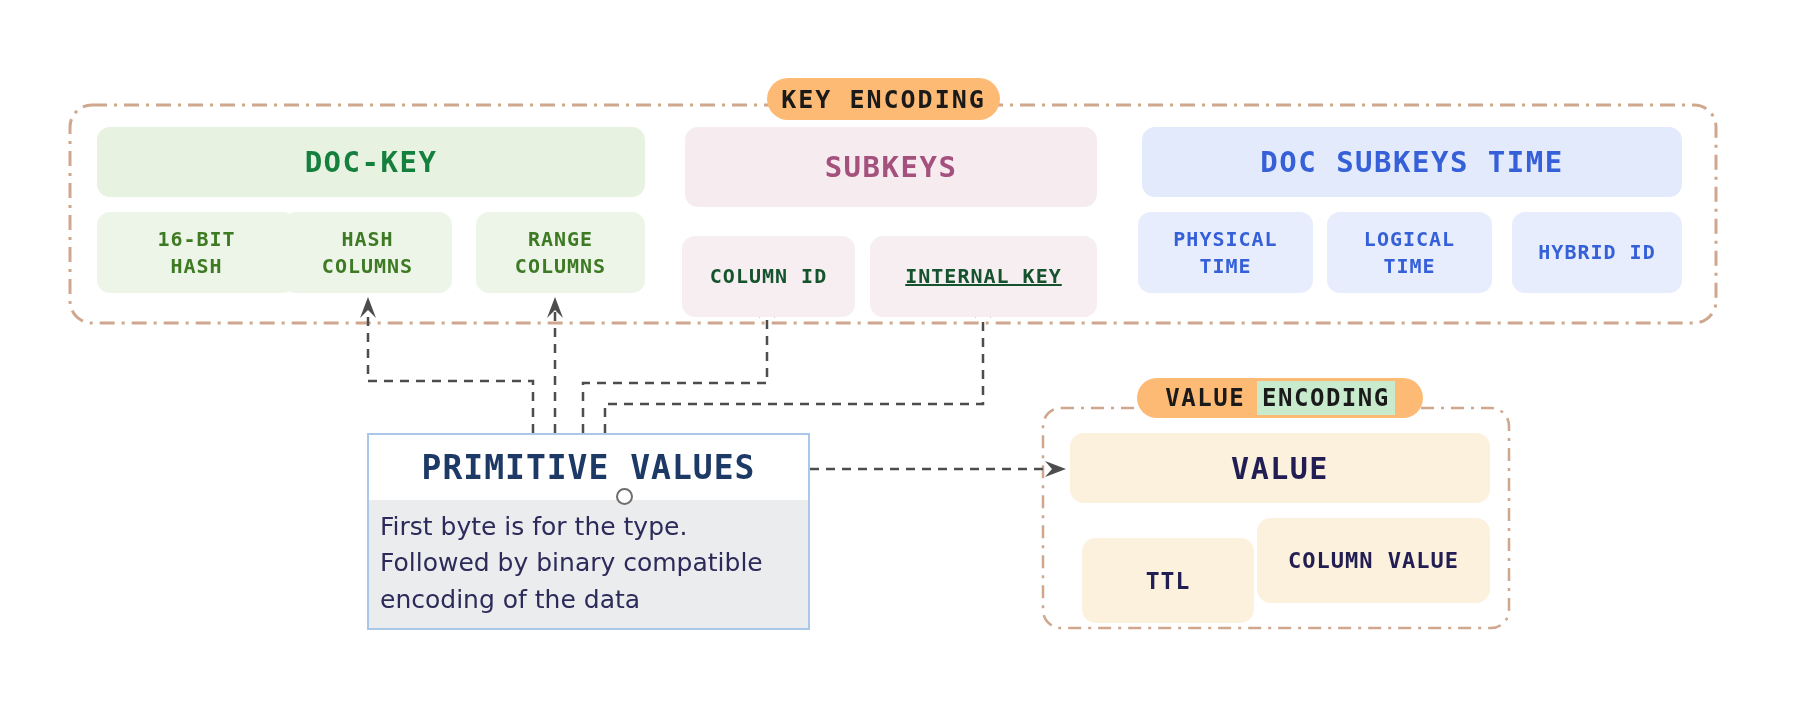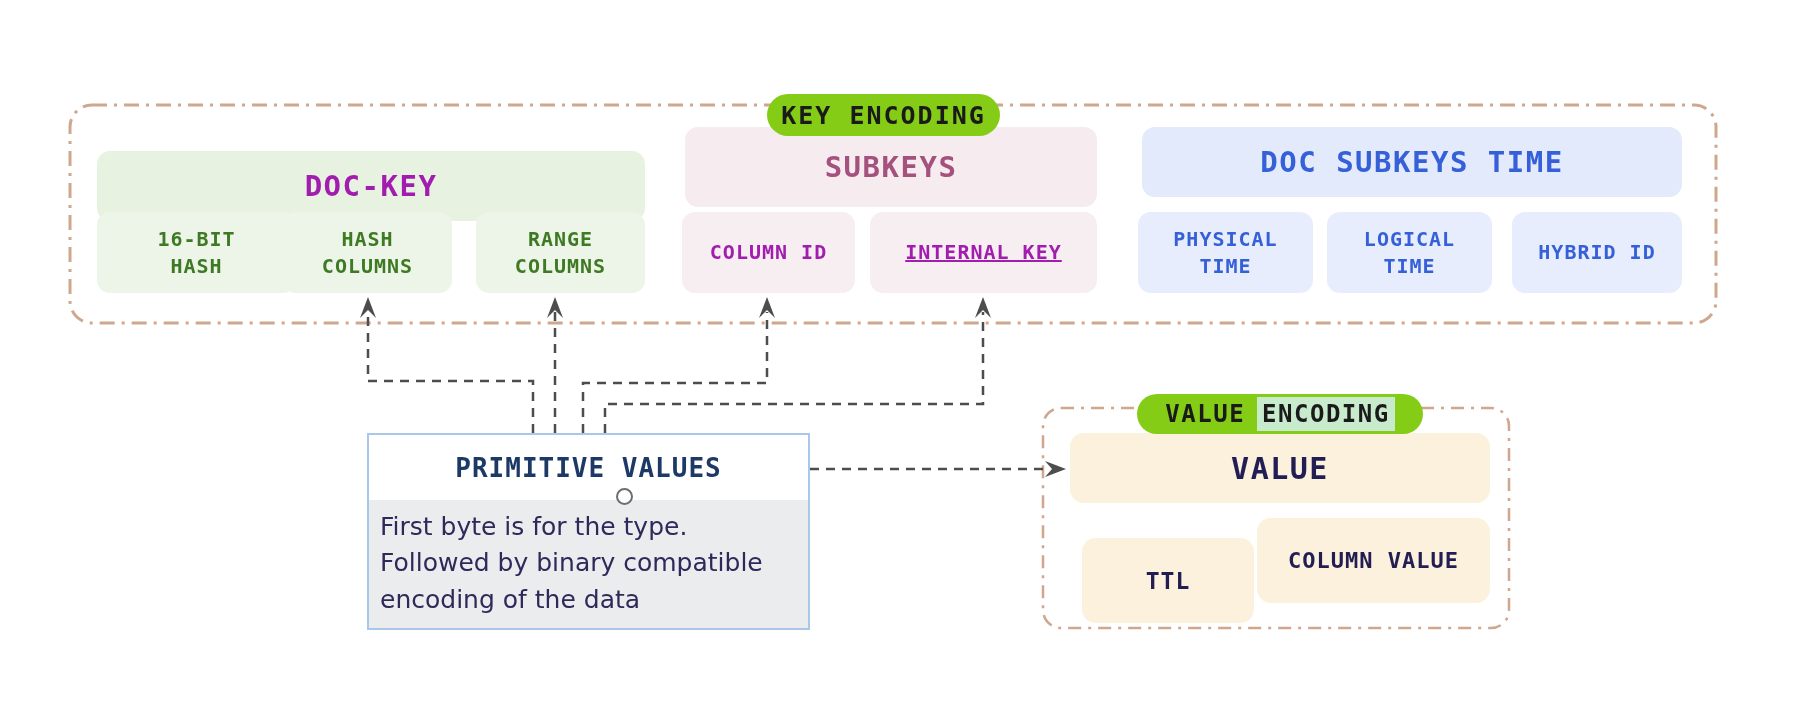"KEY ENCODING" .pill { background: #84cc16 -> #fdba74; margin-top: 16px -> none }
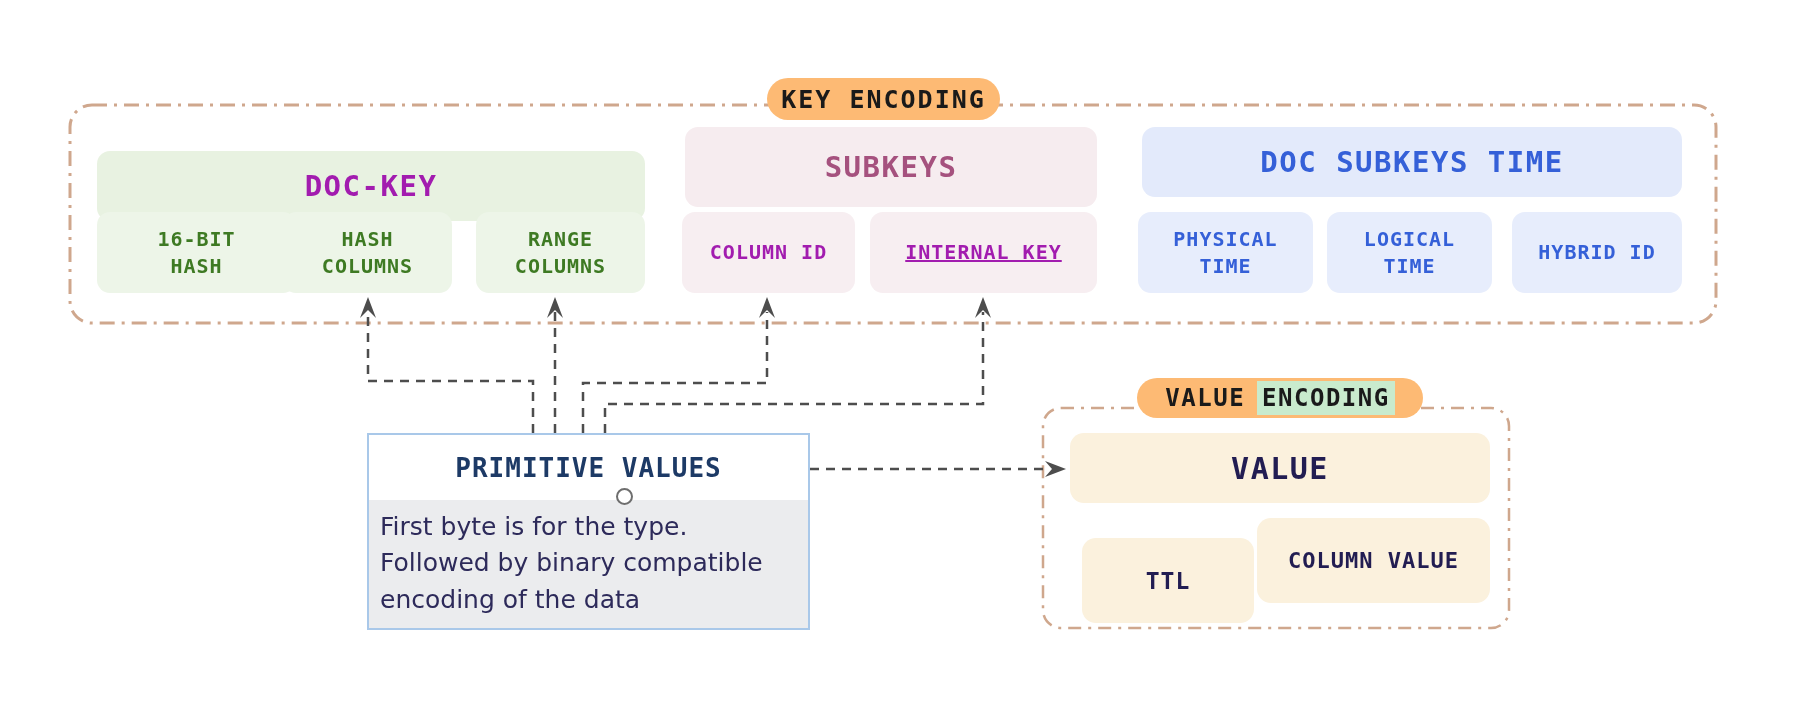"DOC-KEY" .green-big { color: #a21caf -> #15803d; margin-top: 24px -> none }
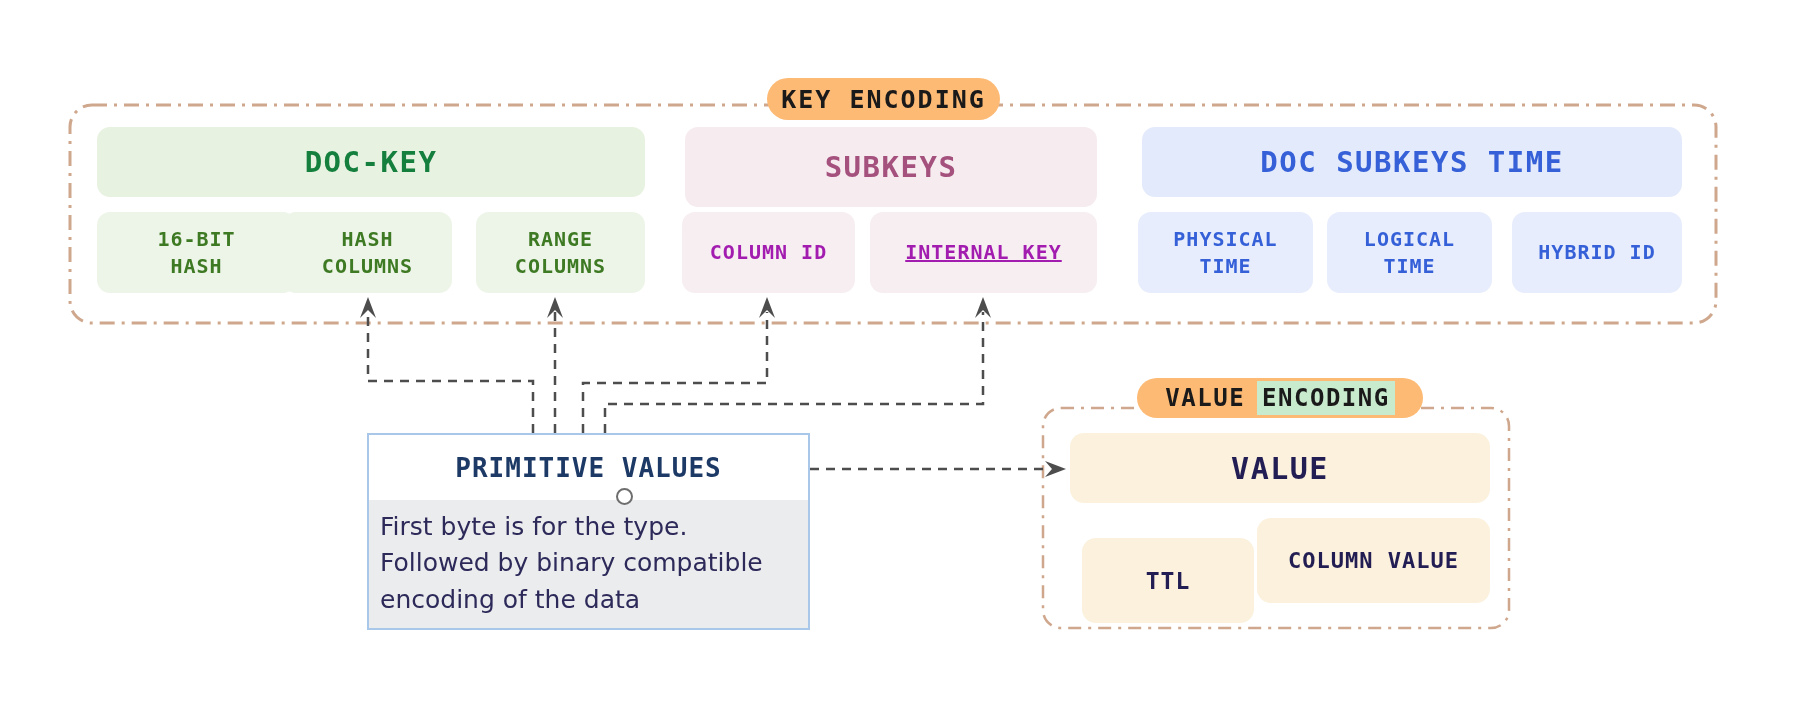"COLUMN ID" .pink-sub { color: #a21caf -> #14532d; margin-top: none -> 24px }
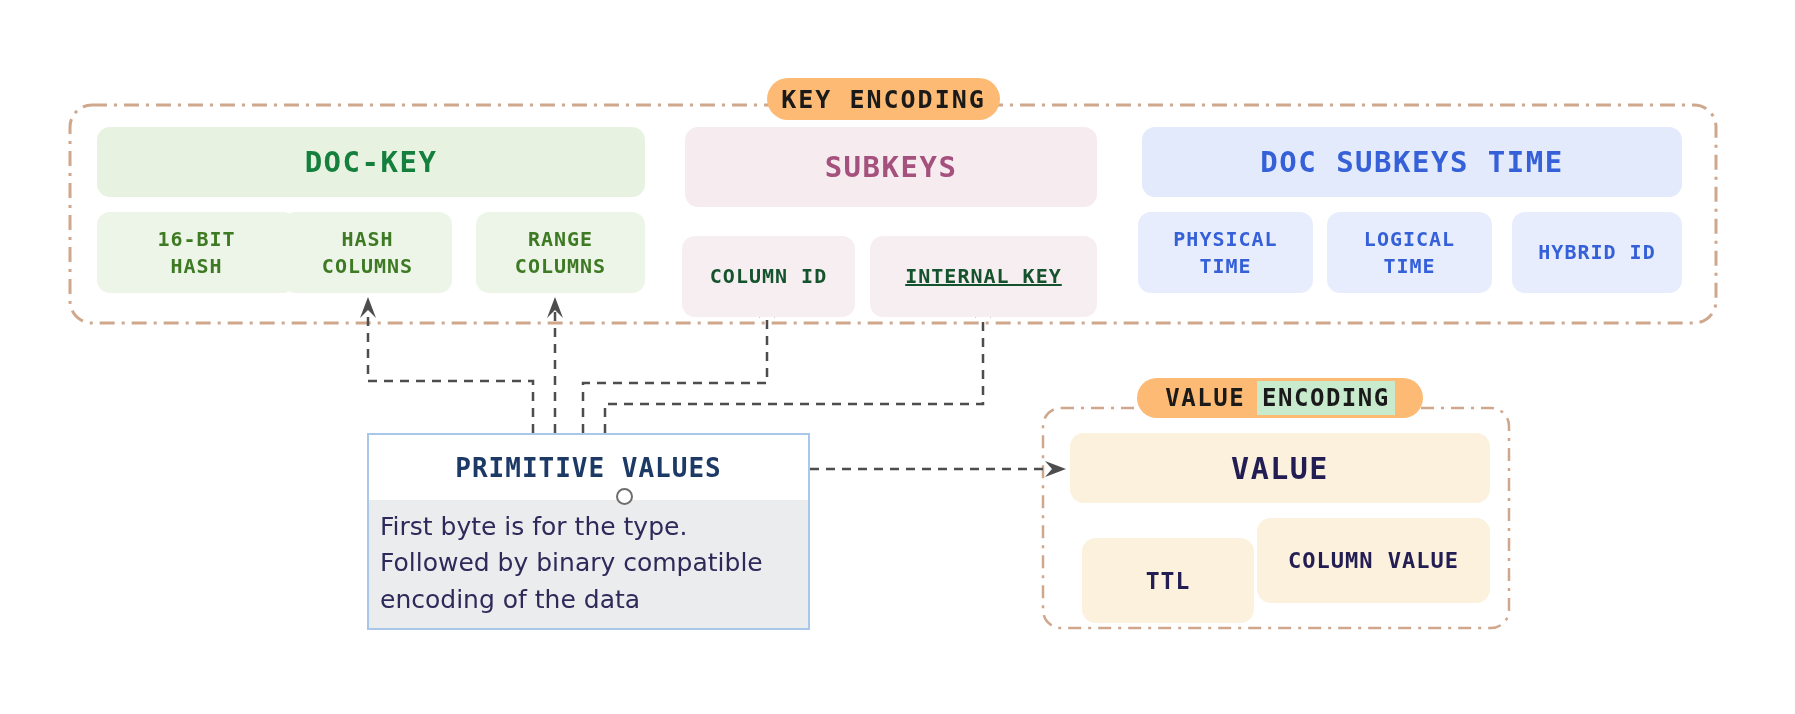"PRIMITIVE VALUES" .primitive-header { font-size: 26px -> 33px }
